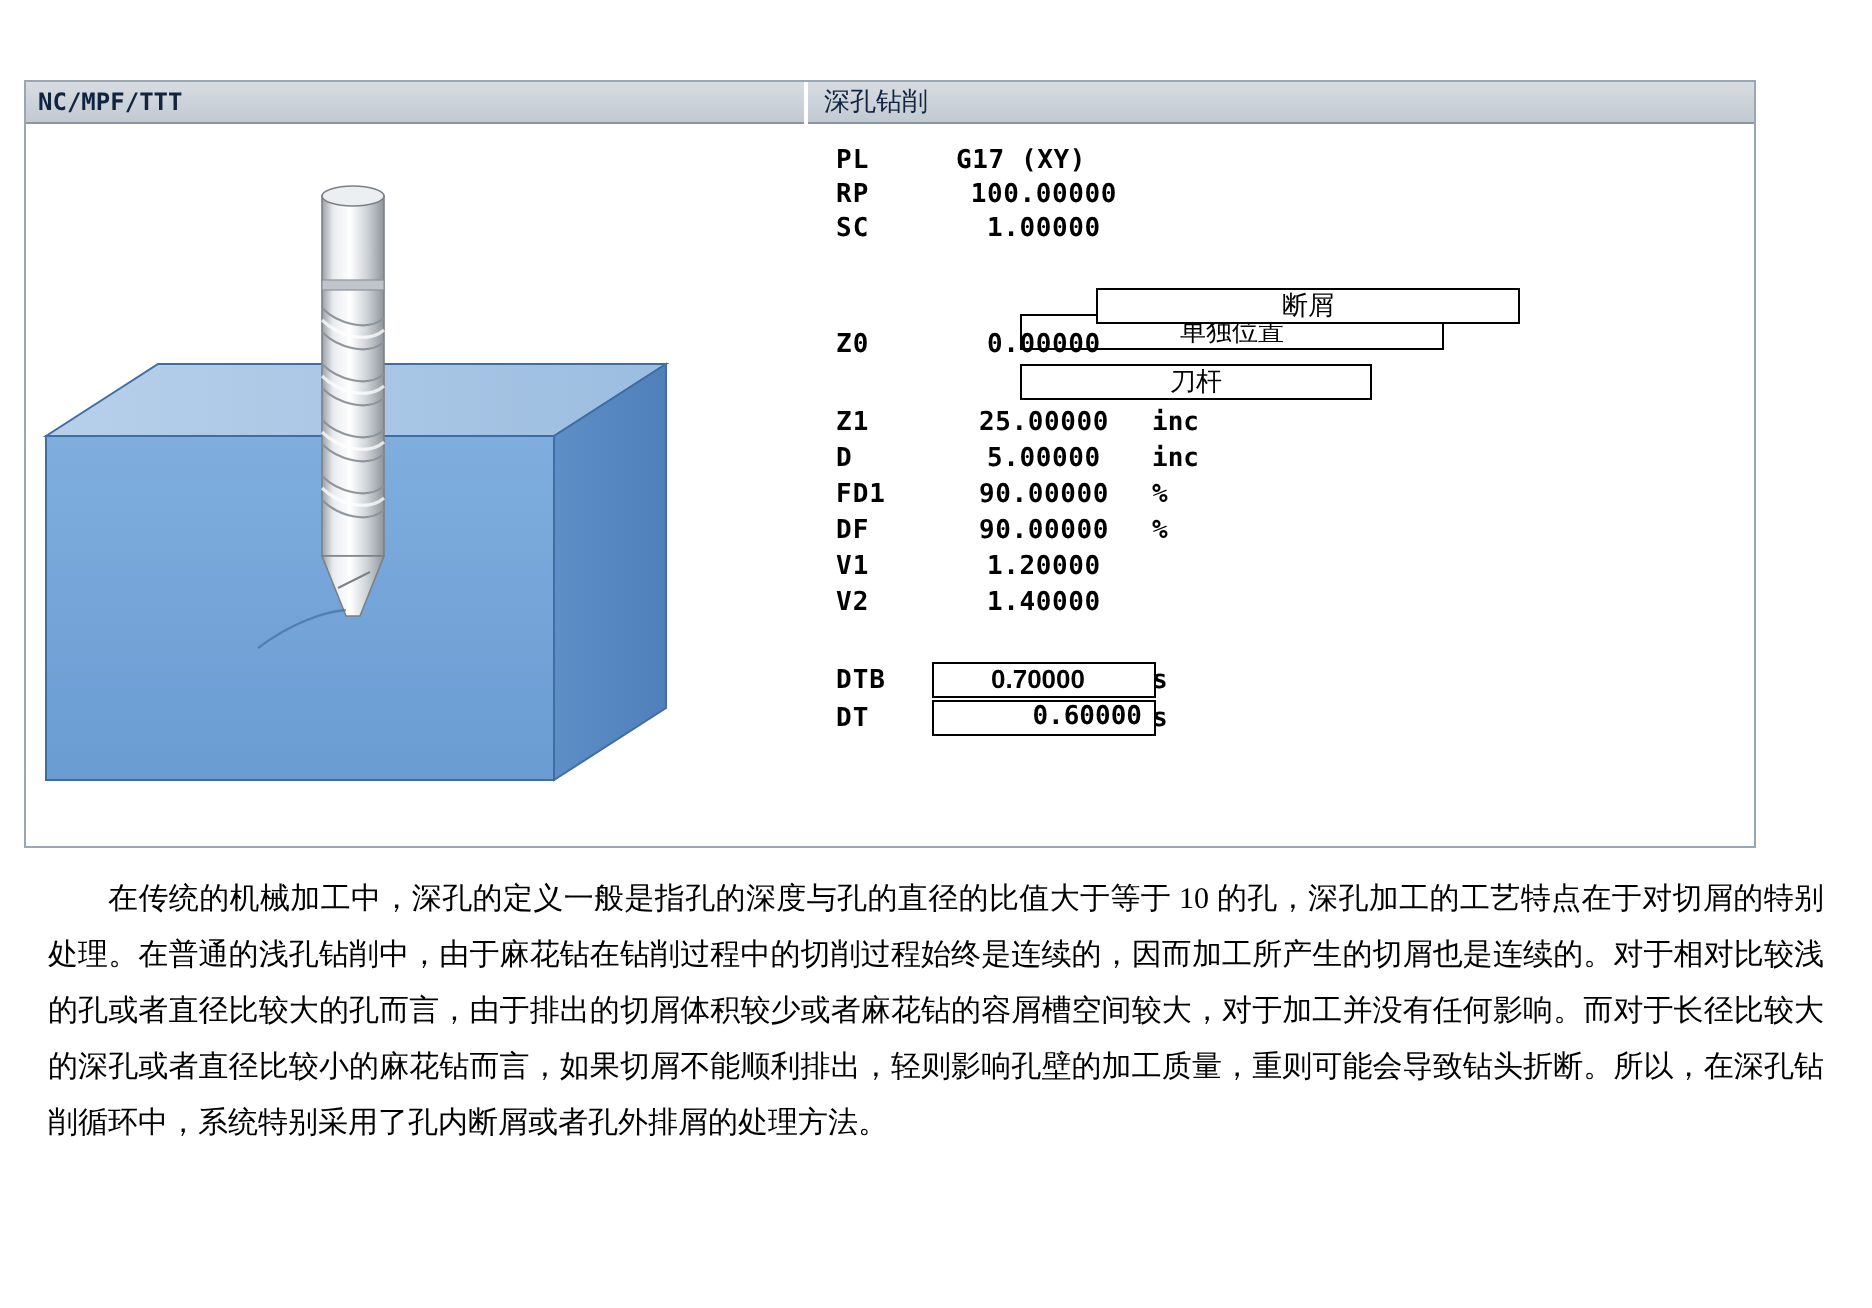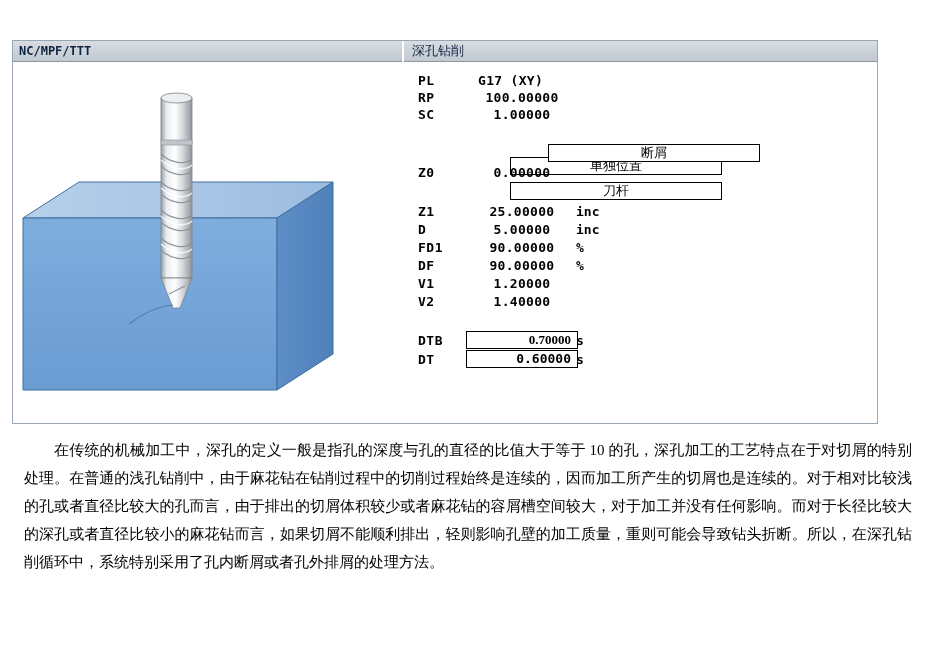"刀杆" div.pbox { width: 212px -> 176px }
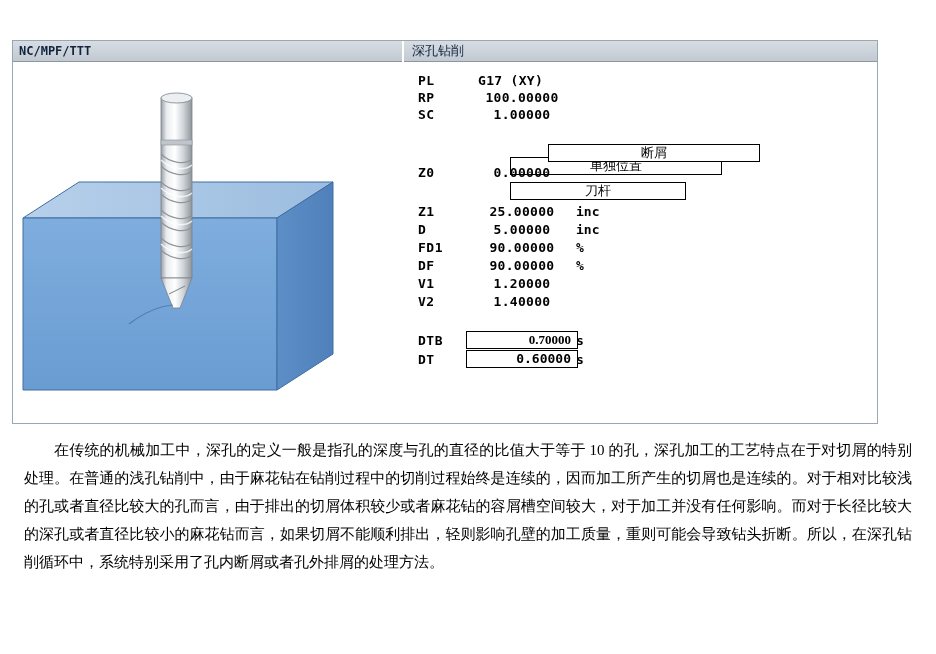"0.70000" div.pbox { font-family: Liberation Serif, serif -> Liberation Sans, sans-serif; text-align: right -> center }
